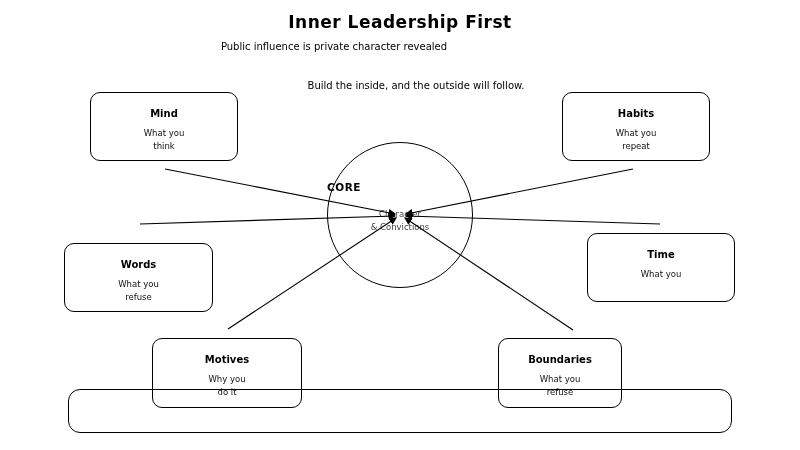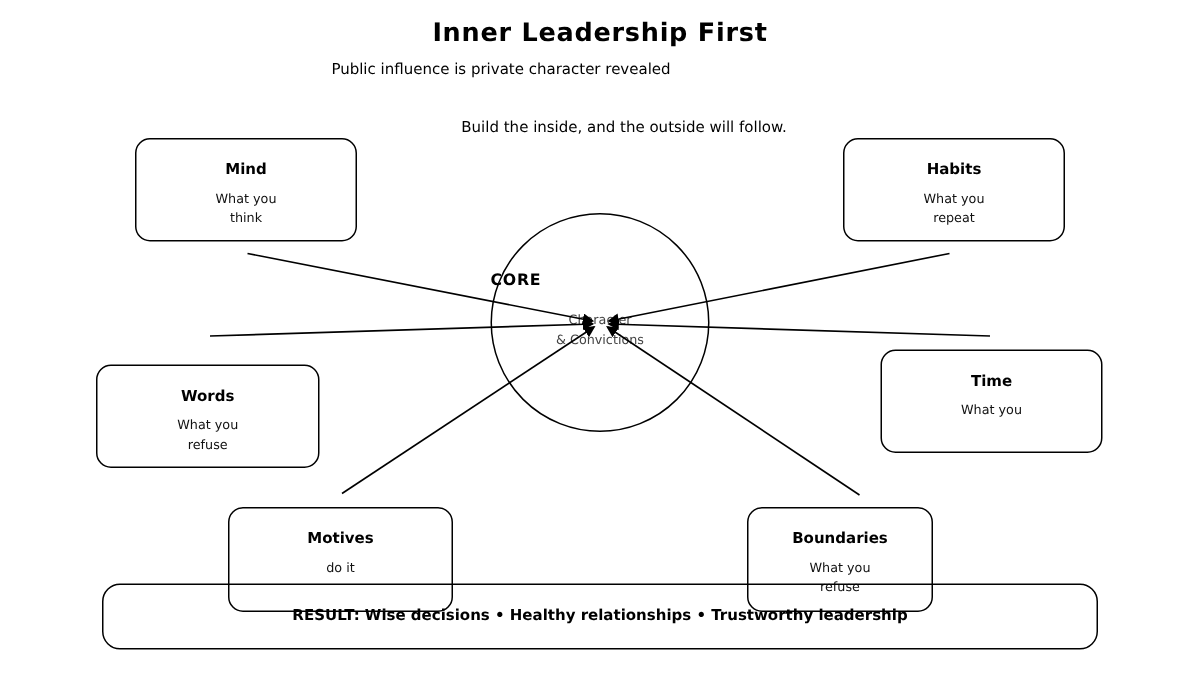"Why you" div { html: none -> <div>Why you</div> }
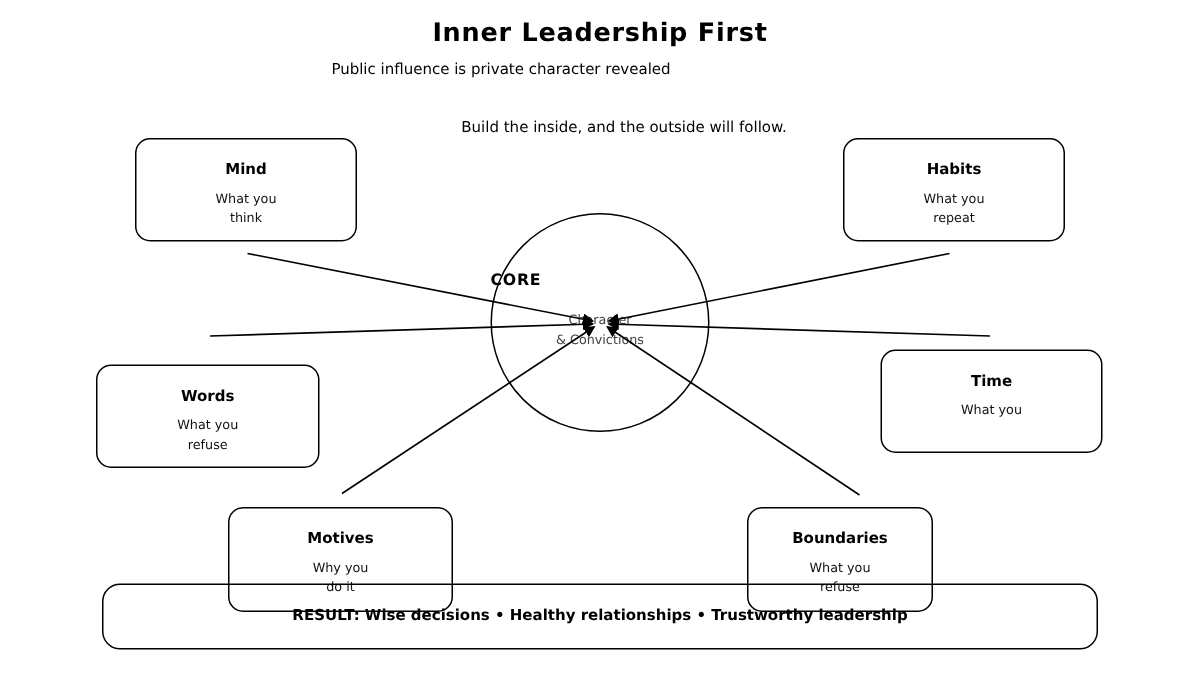"RESULT: Wise decisions • Healthy" div.result-label { html: <div>RESULT: Wise decisions • Healthy relationships • Trustworthy leadership</div> -> none }
